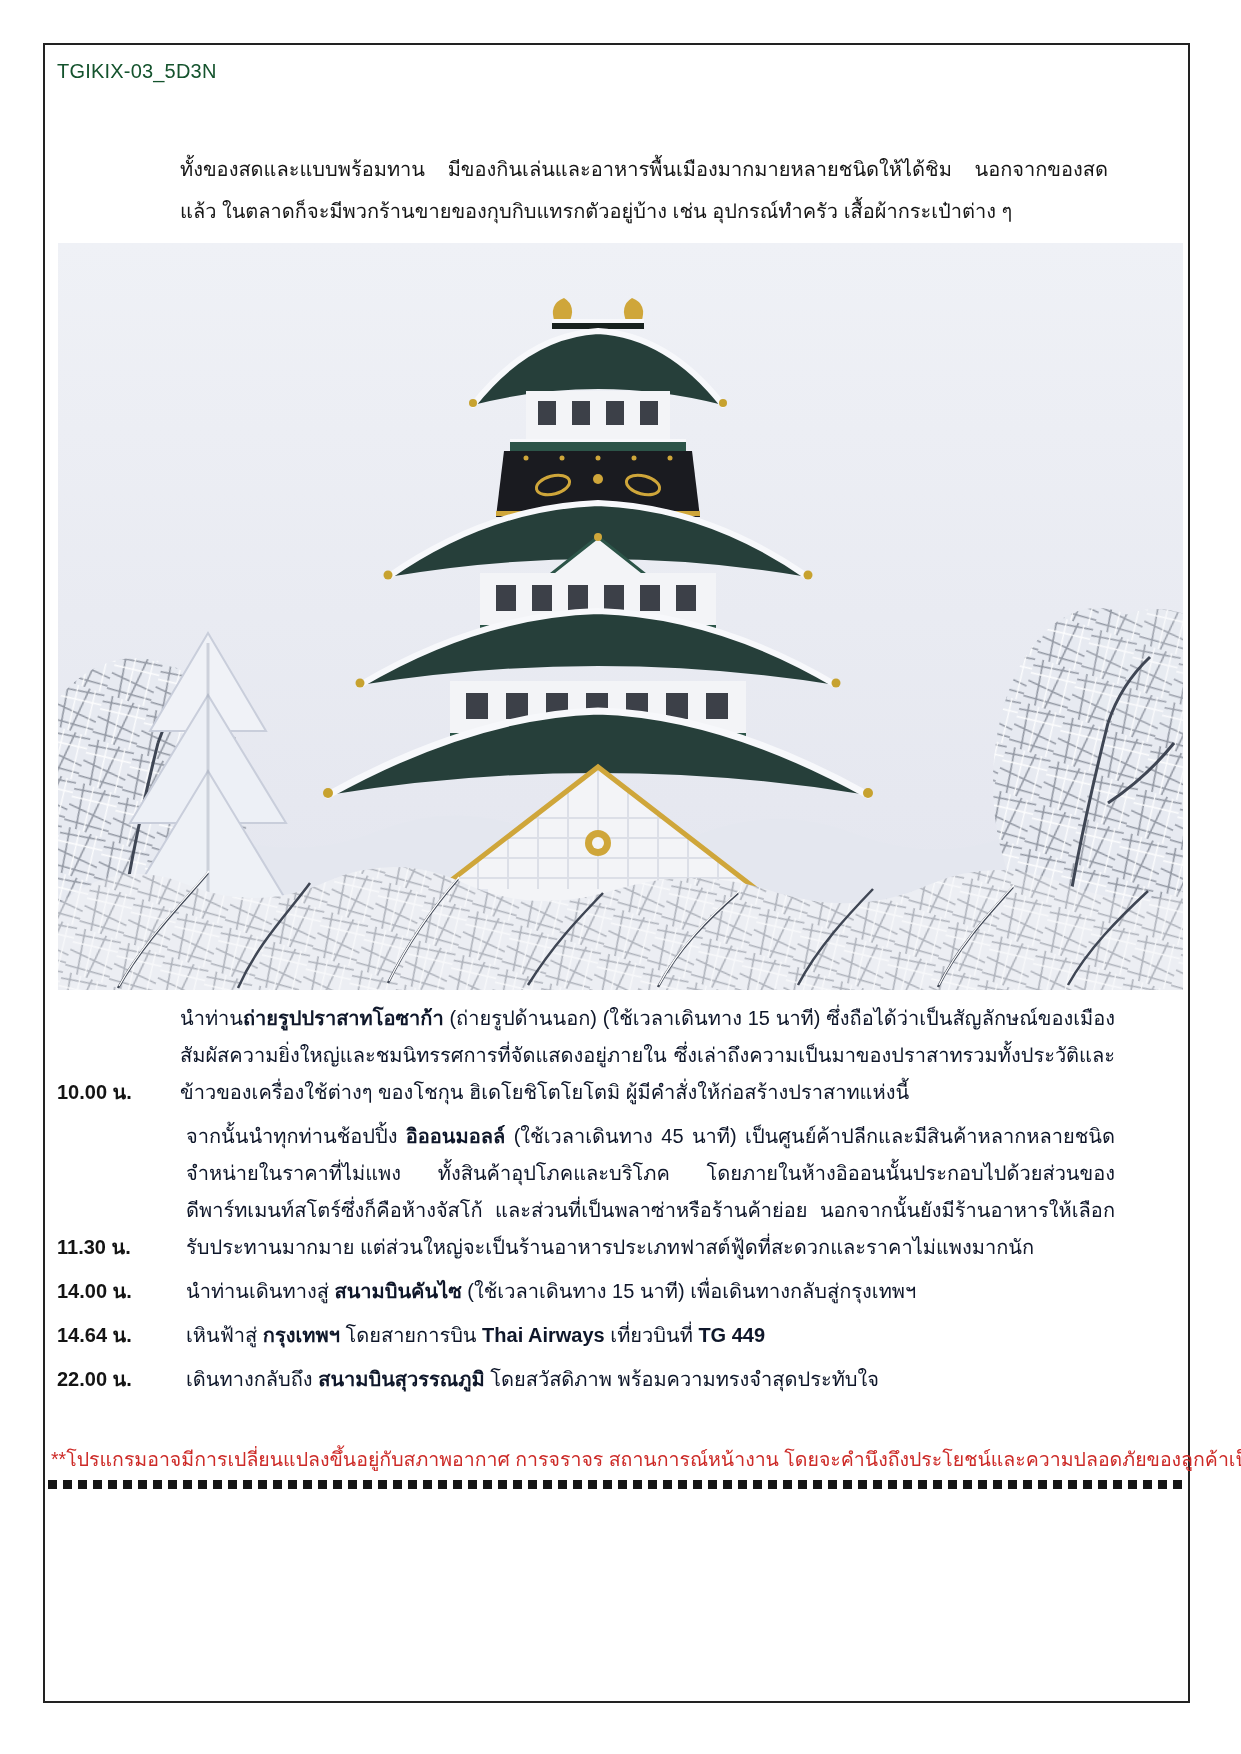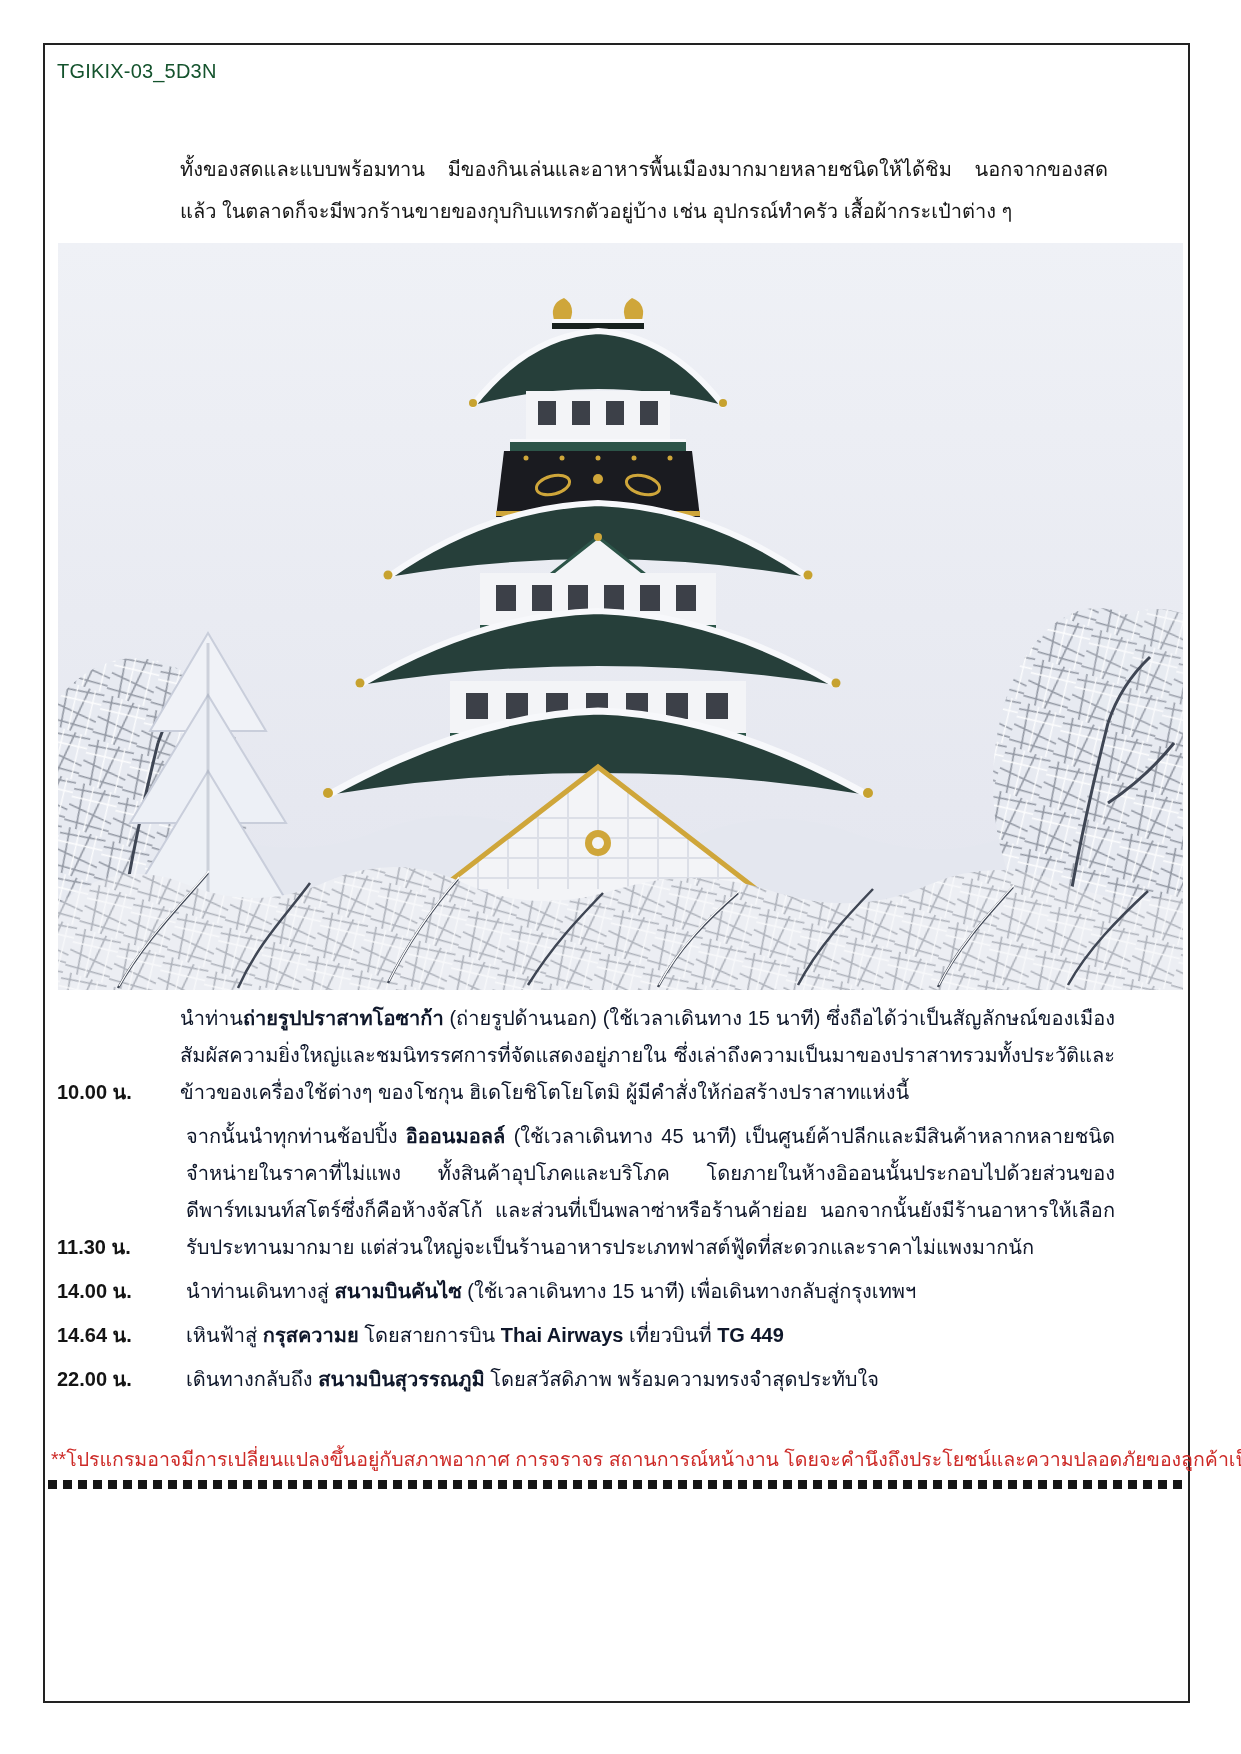"กรุสความย" b { text: กรุสความย -> กรุงเทพฯ }
